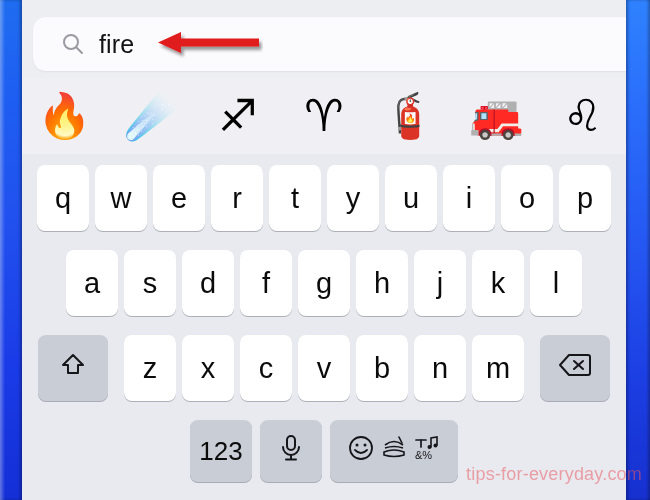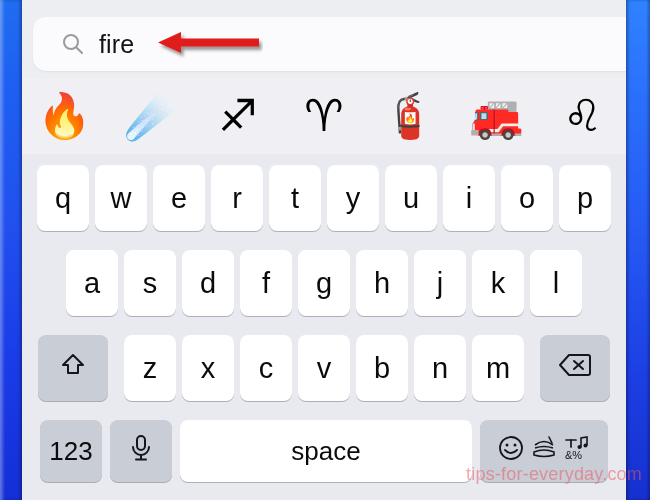"space" div.key { html: <div>space</div> -> none }
